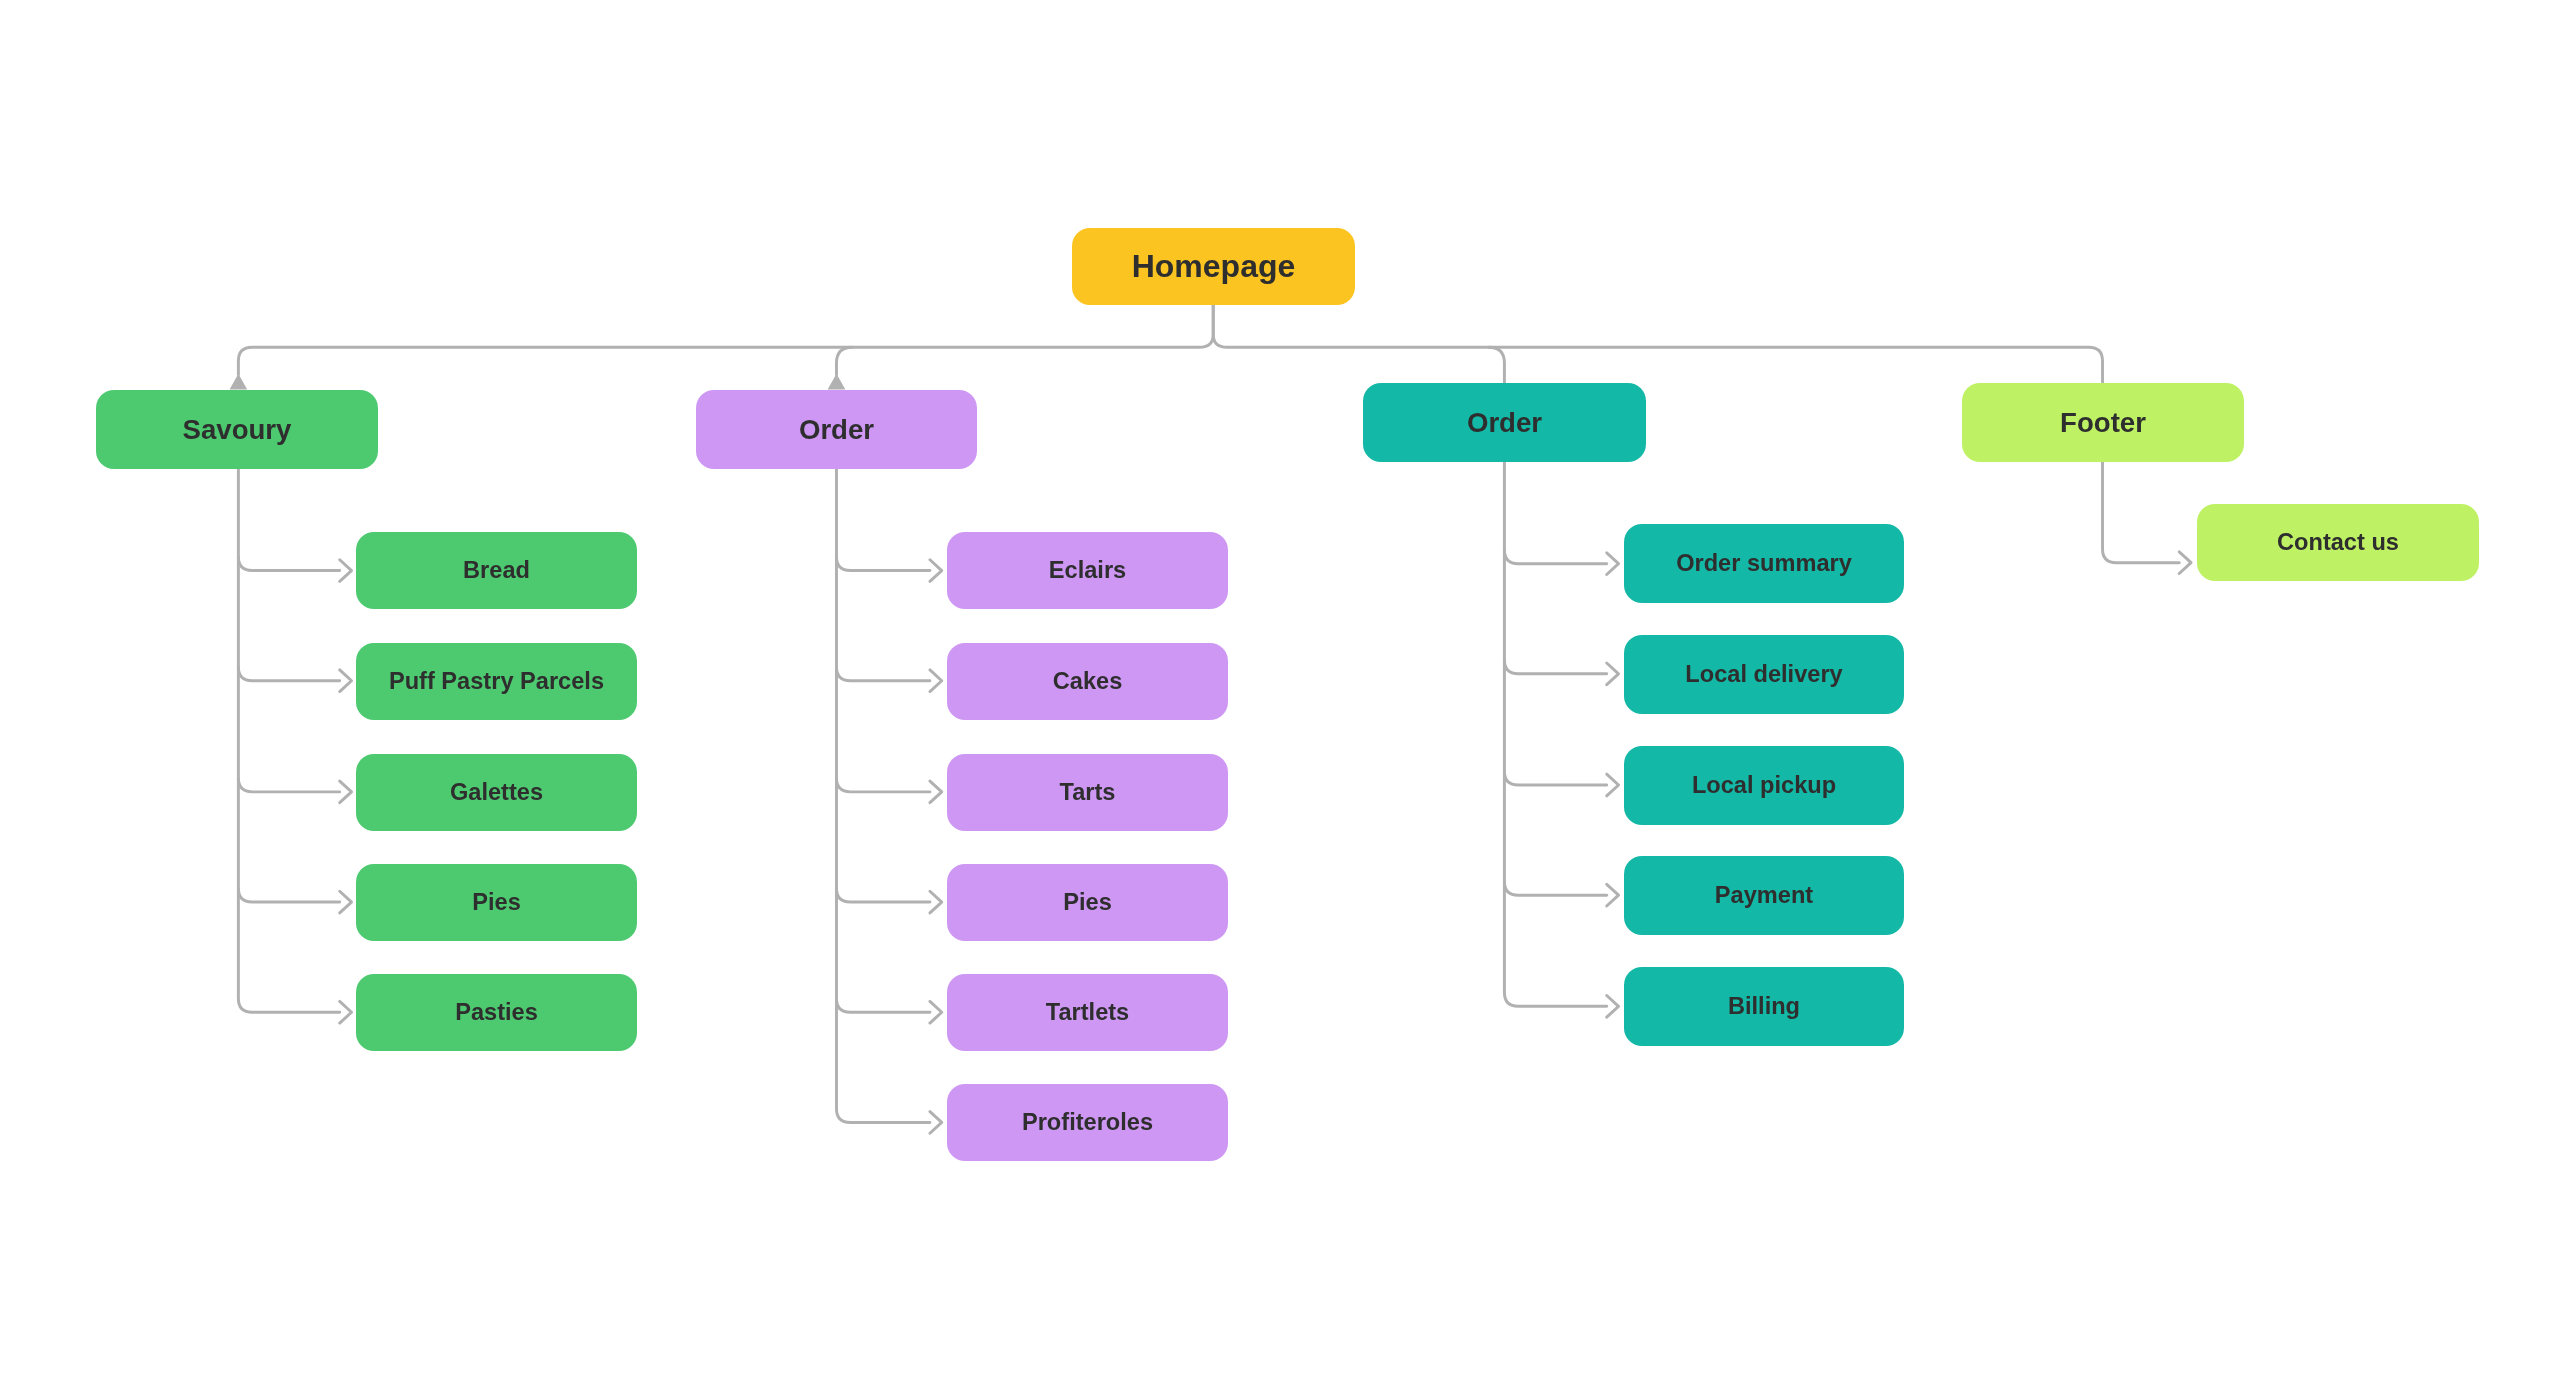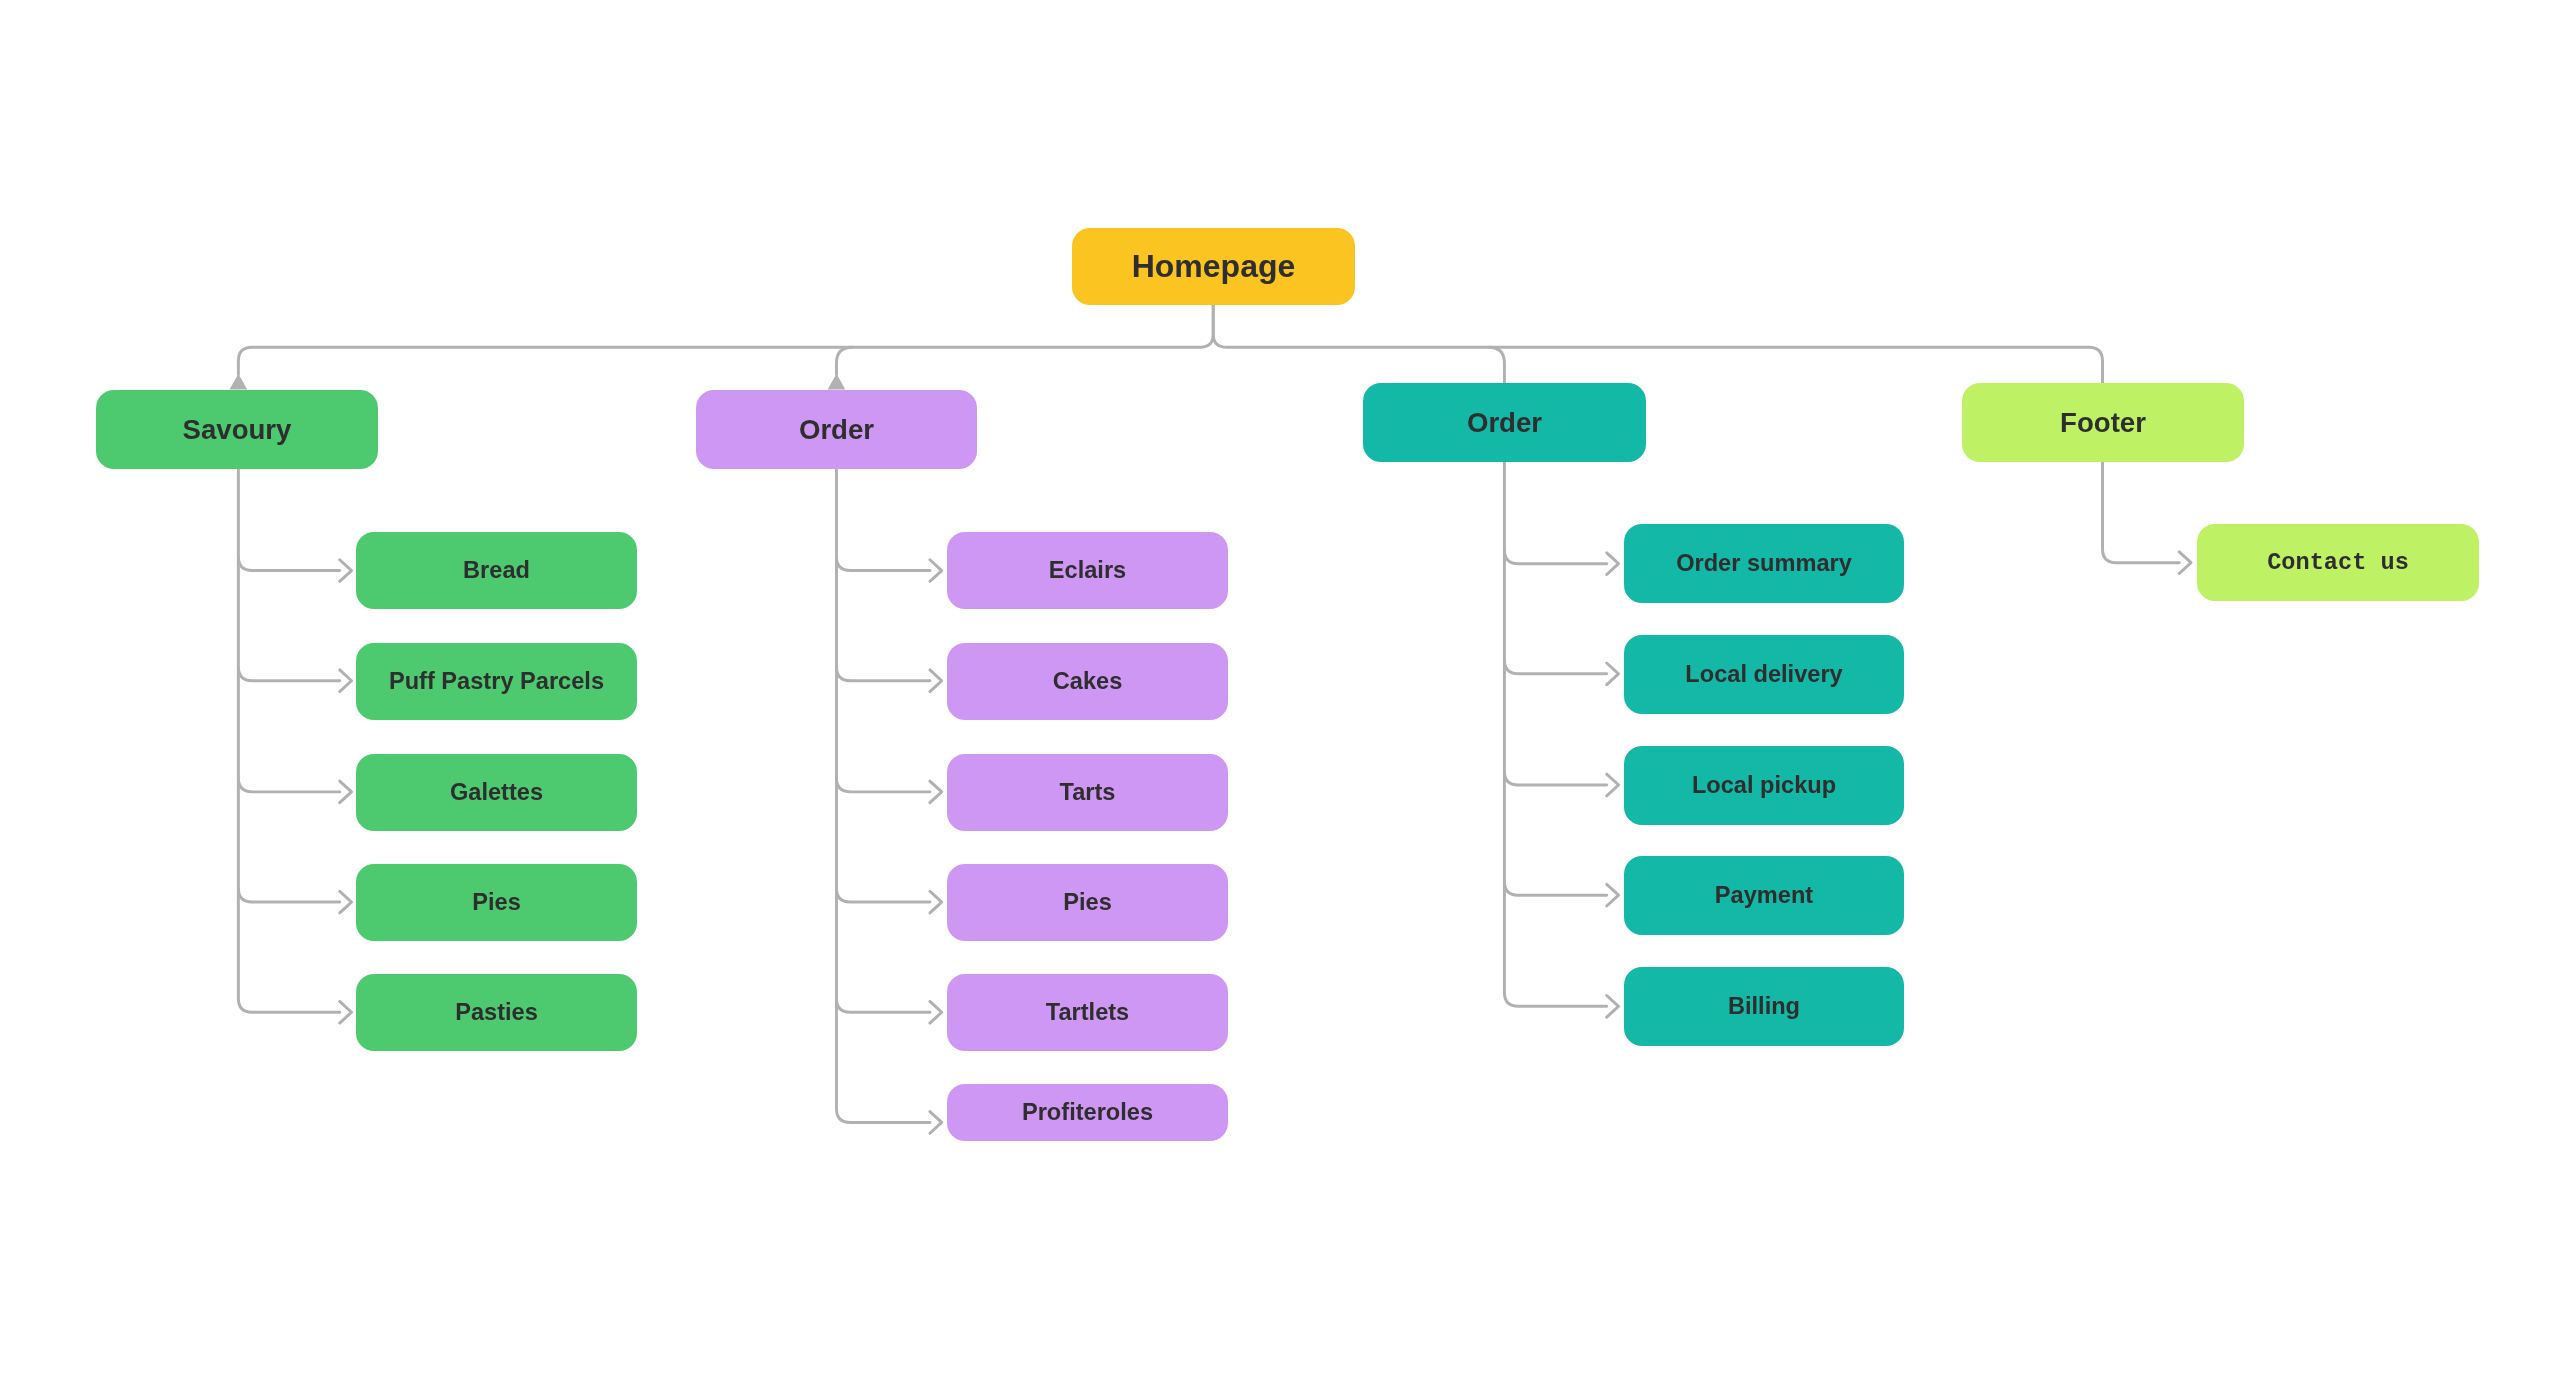"Contact us" div.node { font-family: Liberation Mono, monospace -> none; top: 524px -> 504px }
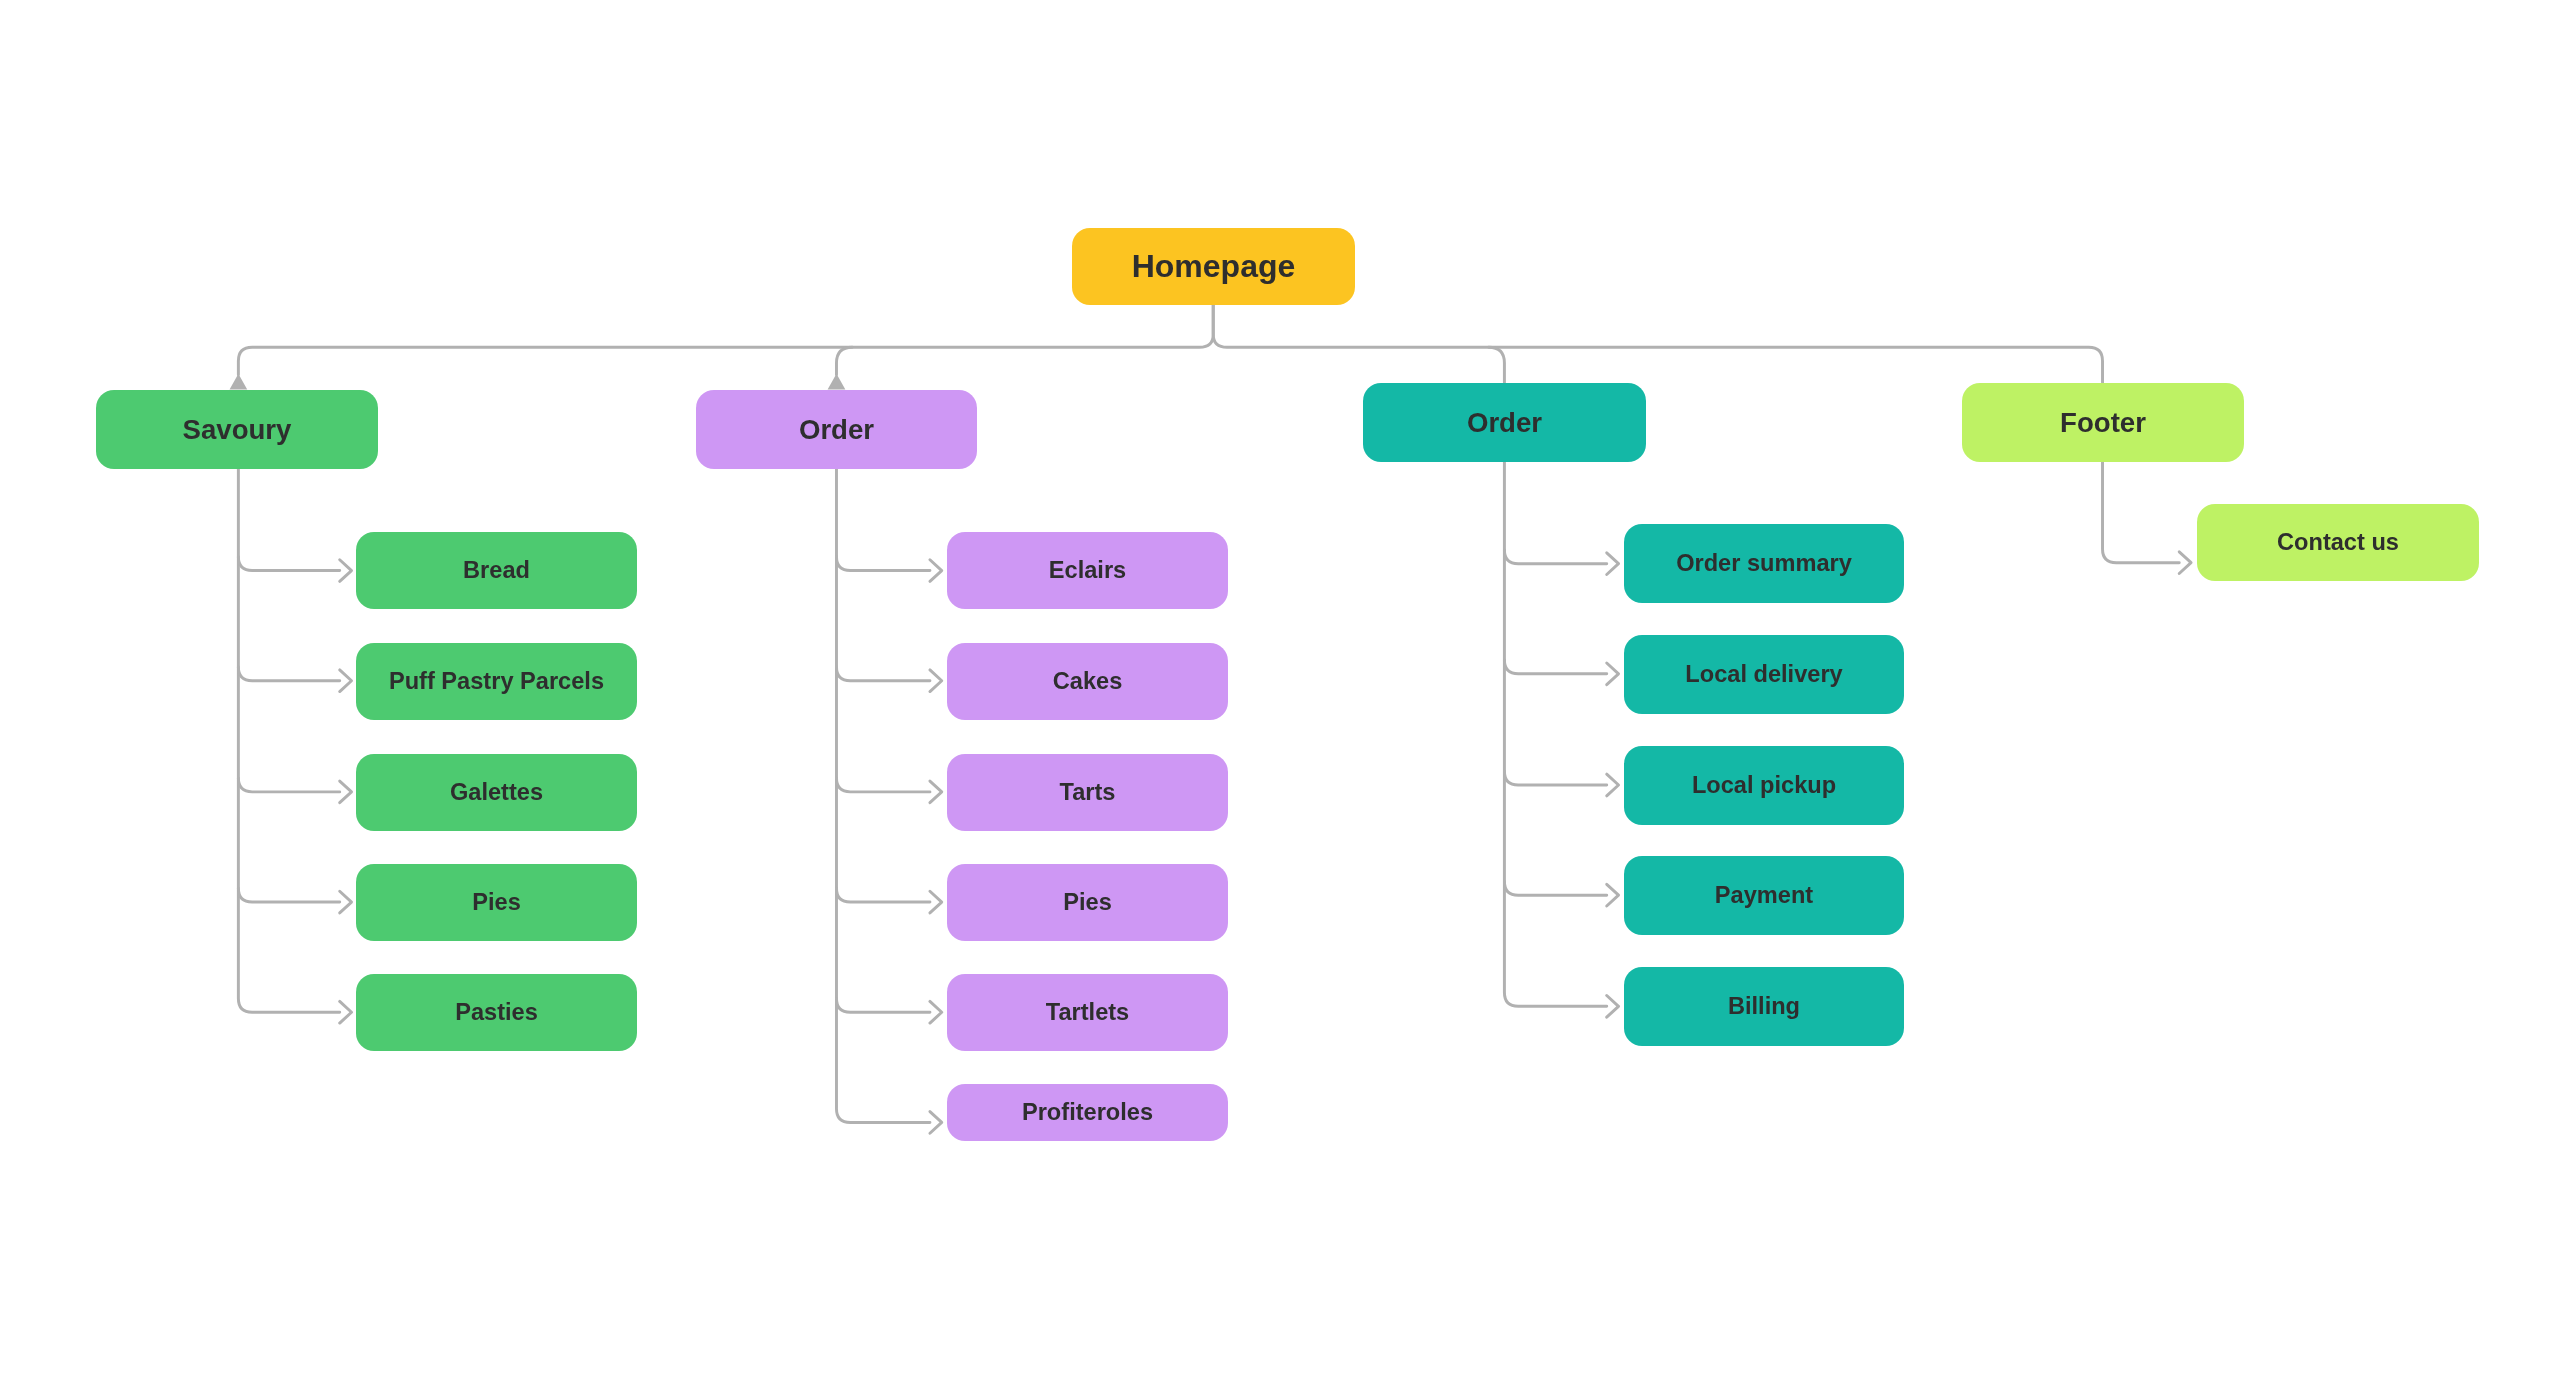"Profiteroles" div.node { height: 57px -> 77px }
